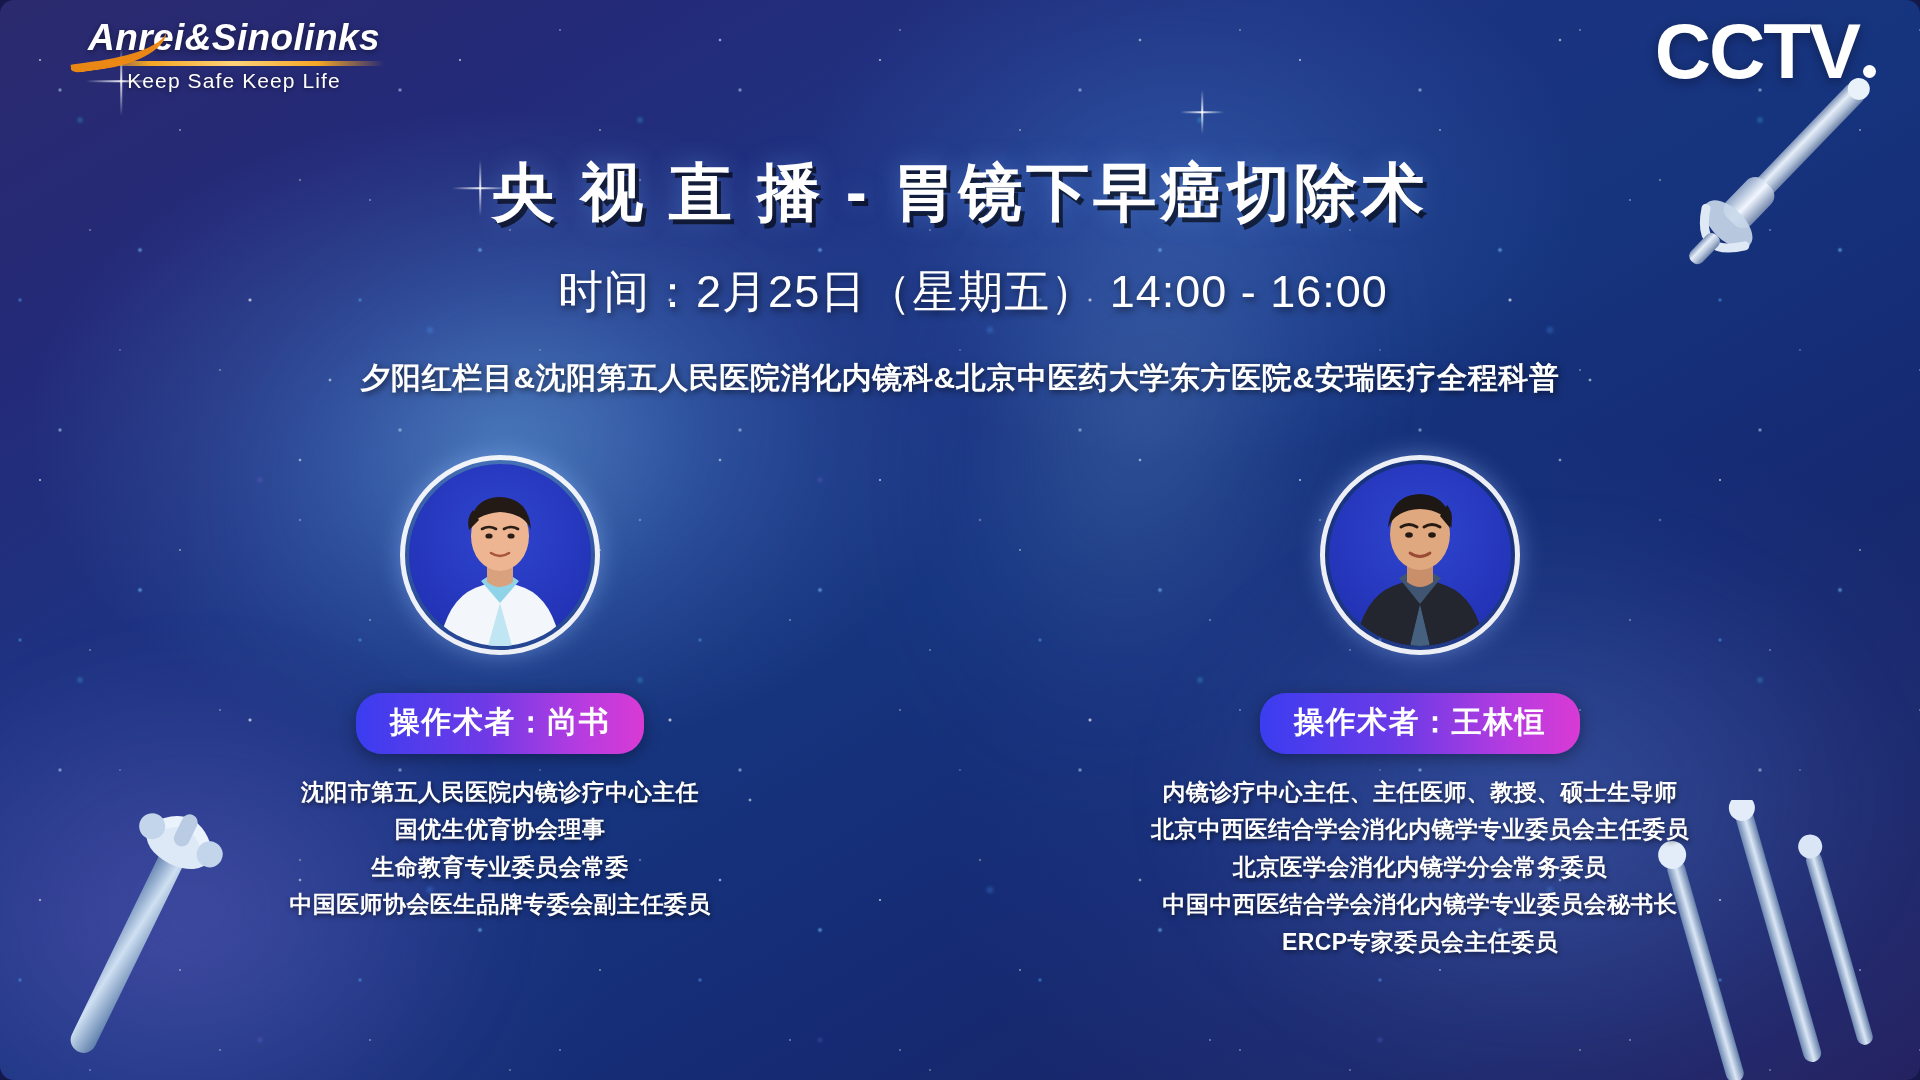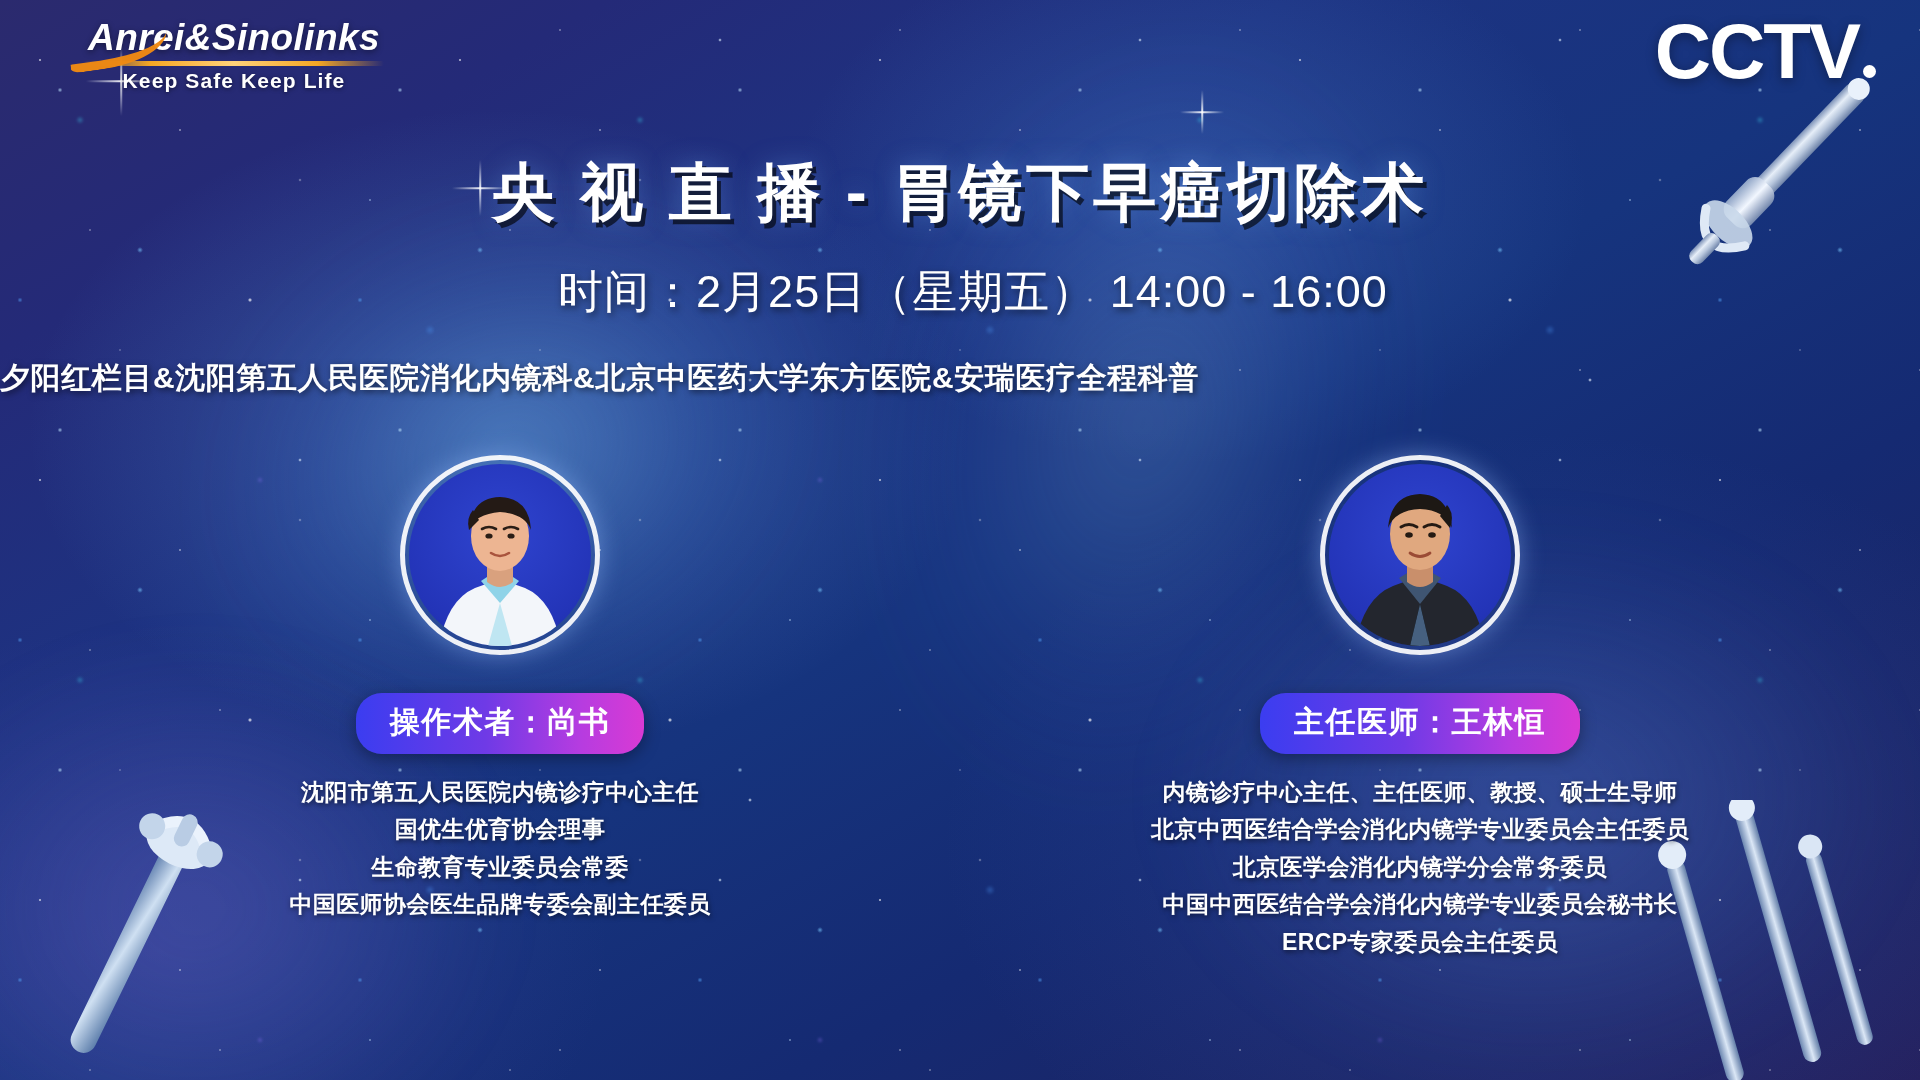"Anrei&Sinolinks" .poster { border-radius: none -> 14px }
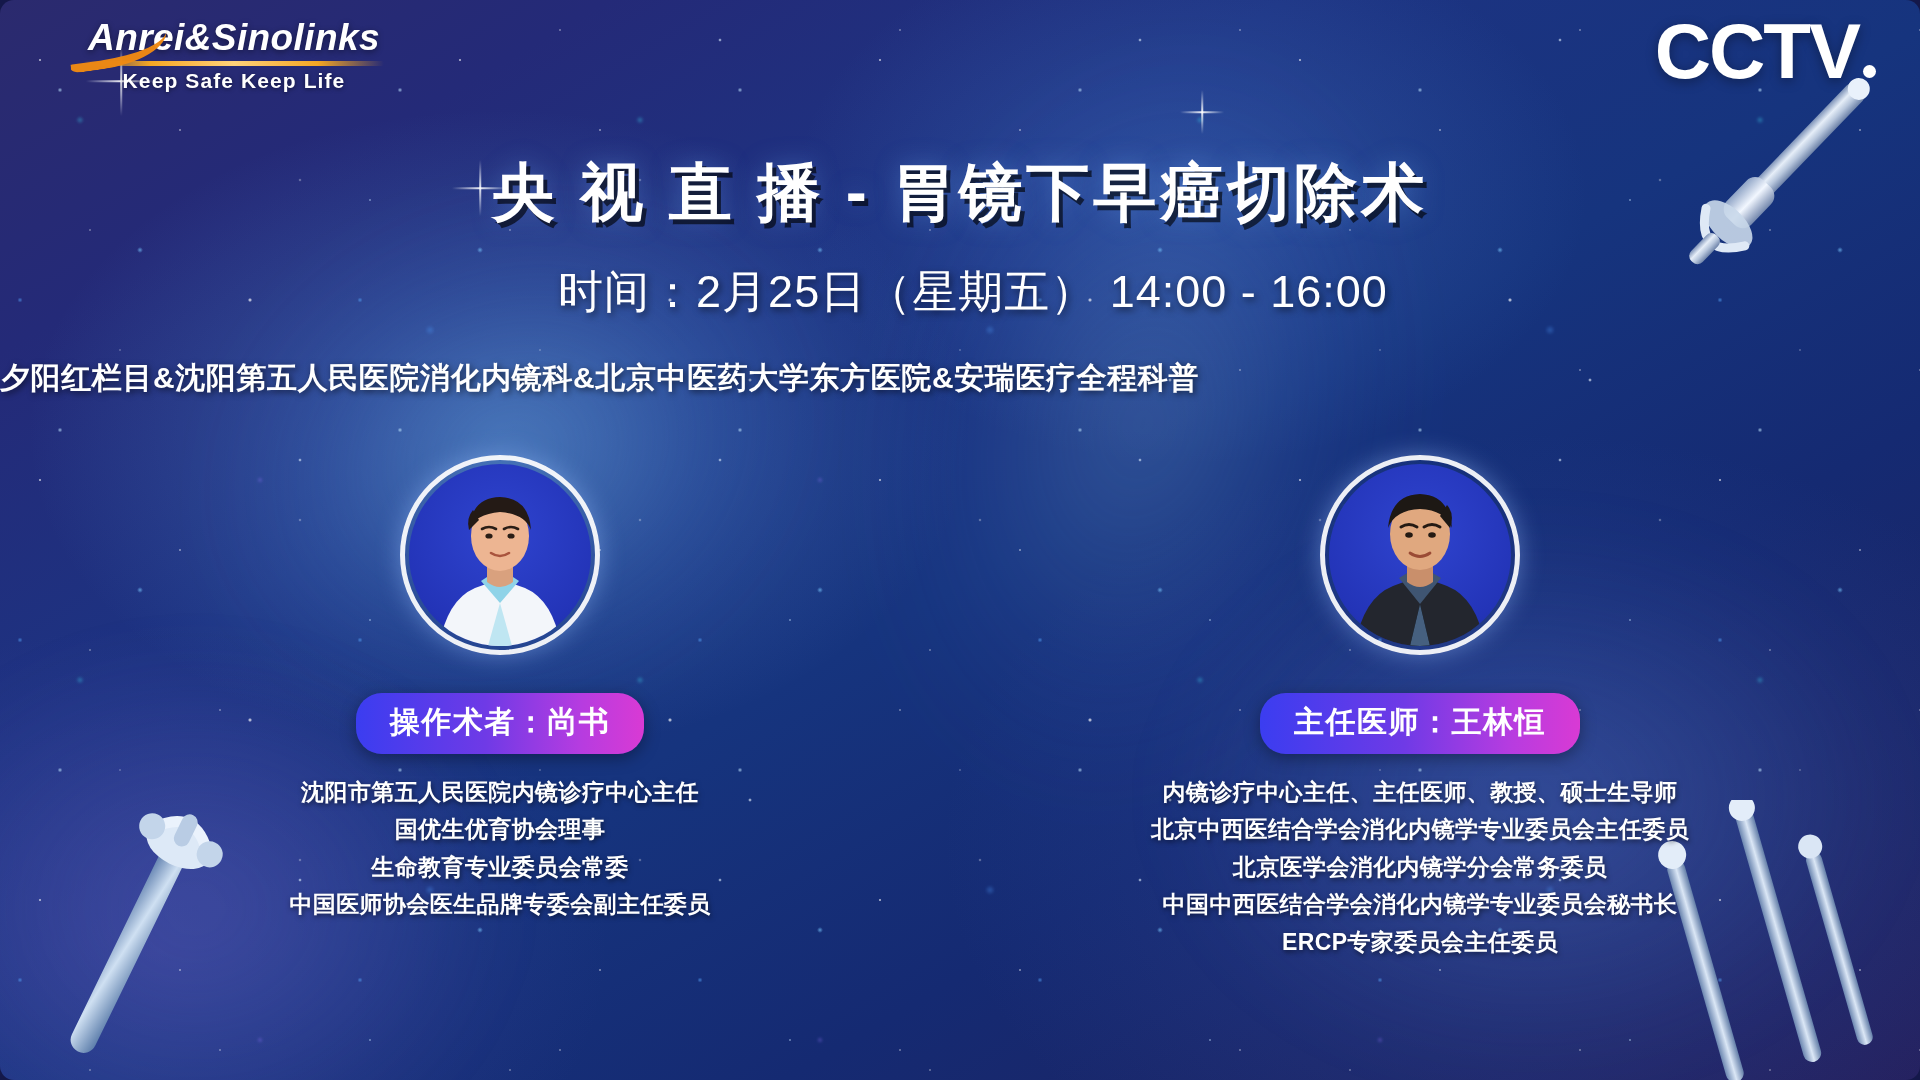"Keep Safe Keep Life" .brand-tag { font-weight: 700 -> 400 }
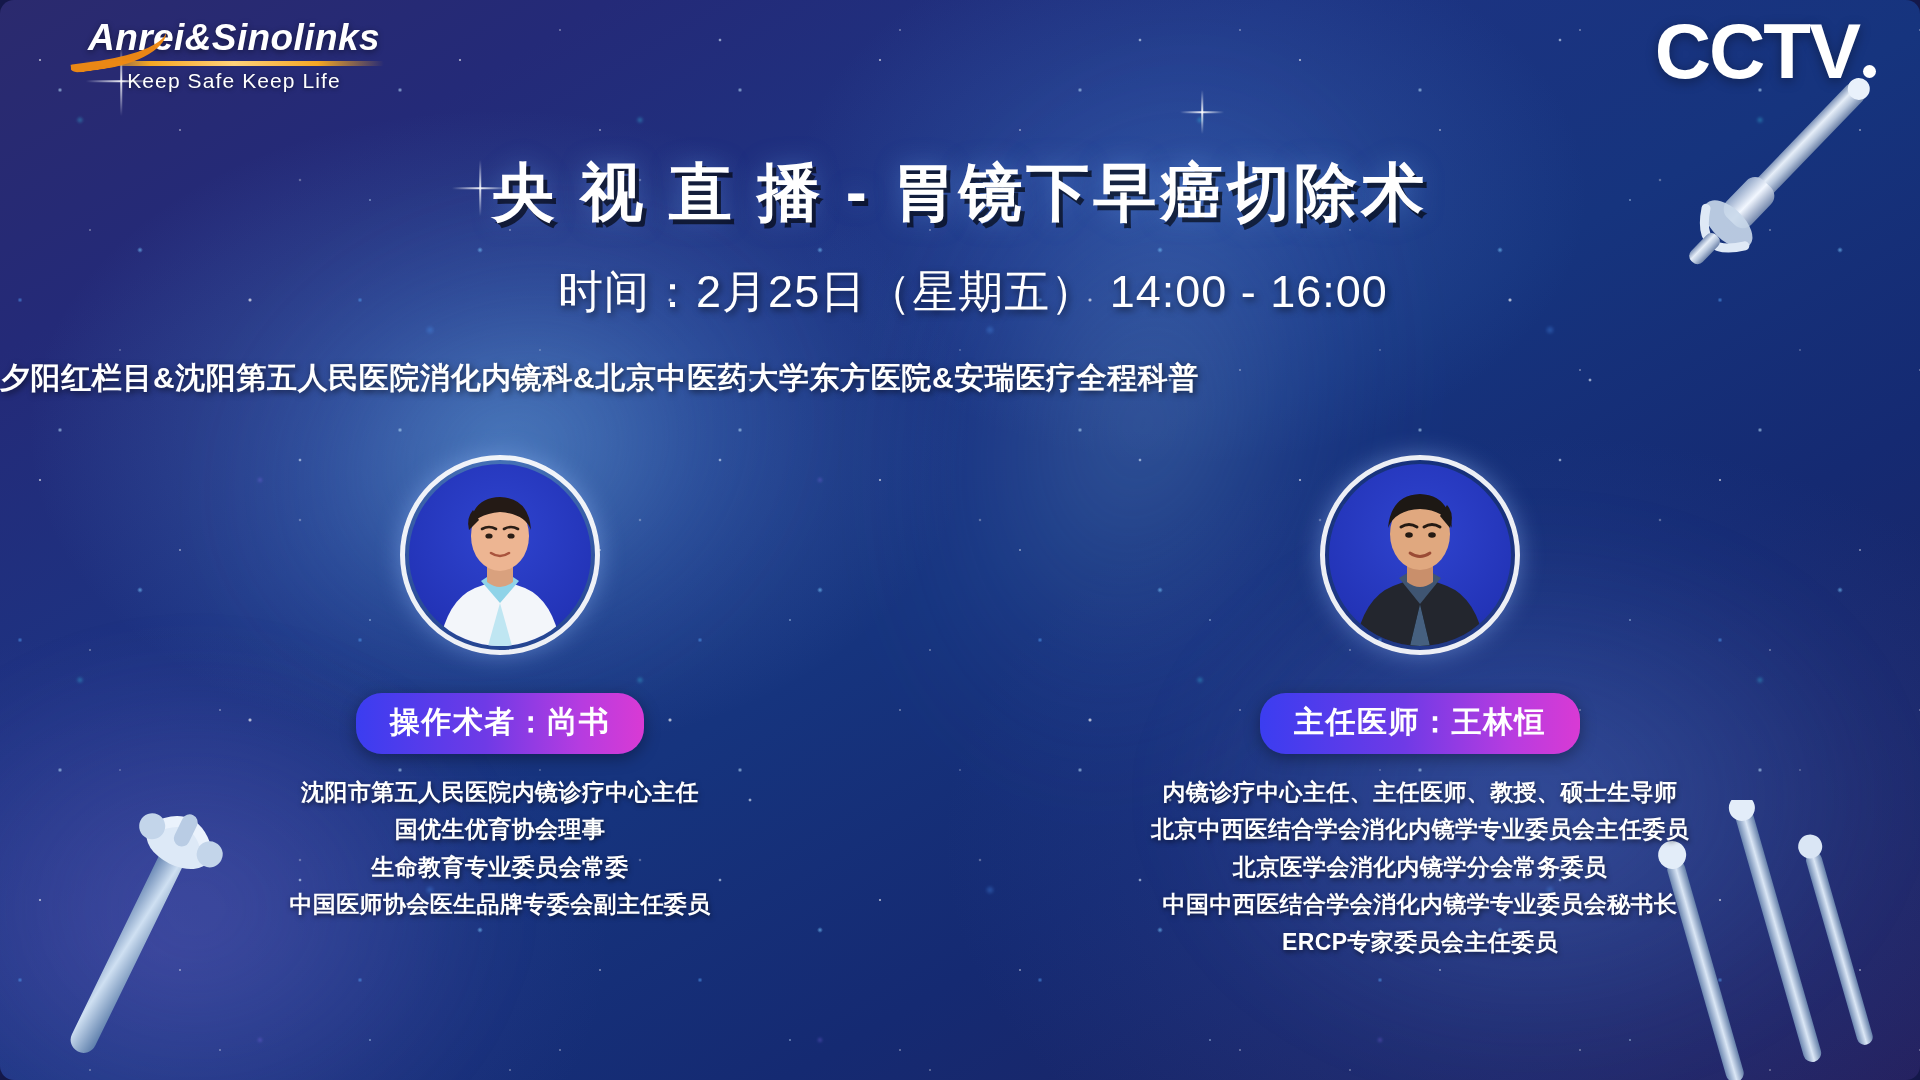"夕阳红栏目&沈阳第五人民医院消化内镜科&北京中医药大学东方医院&安瑞医疗全程科普" .orgline { text-align: left -> center }
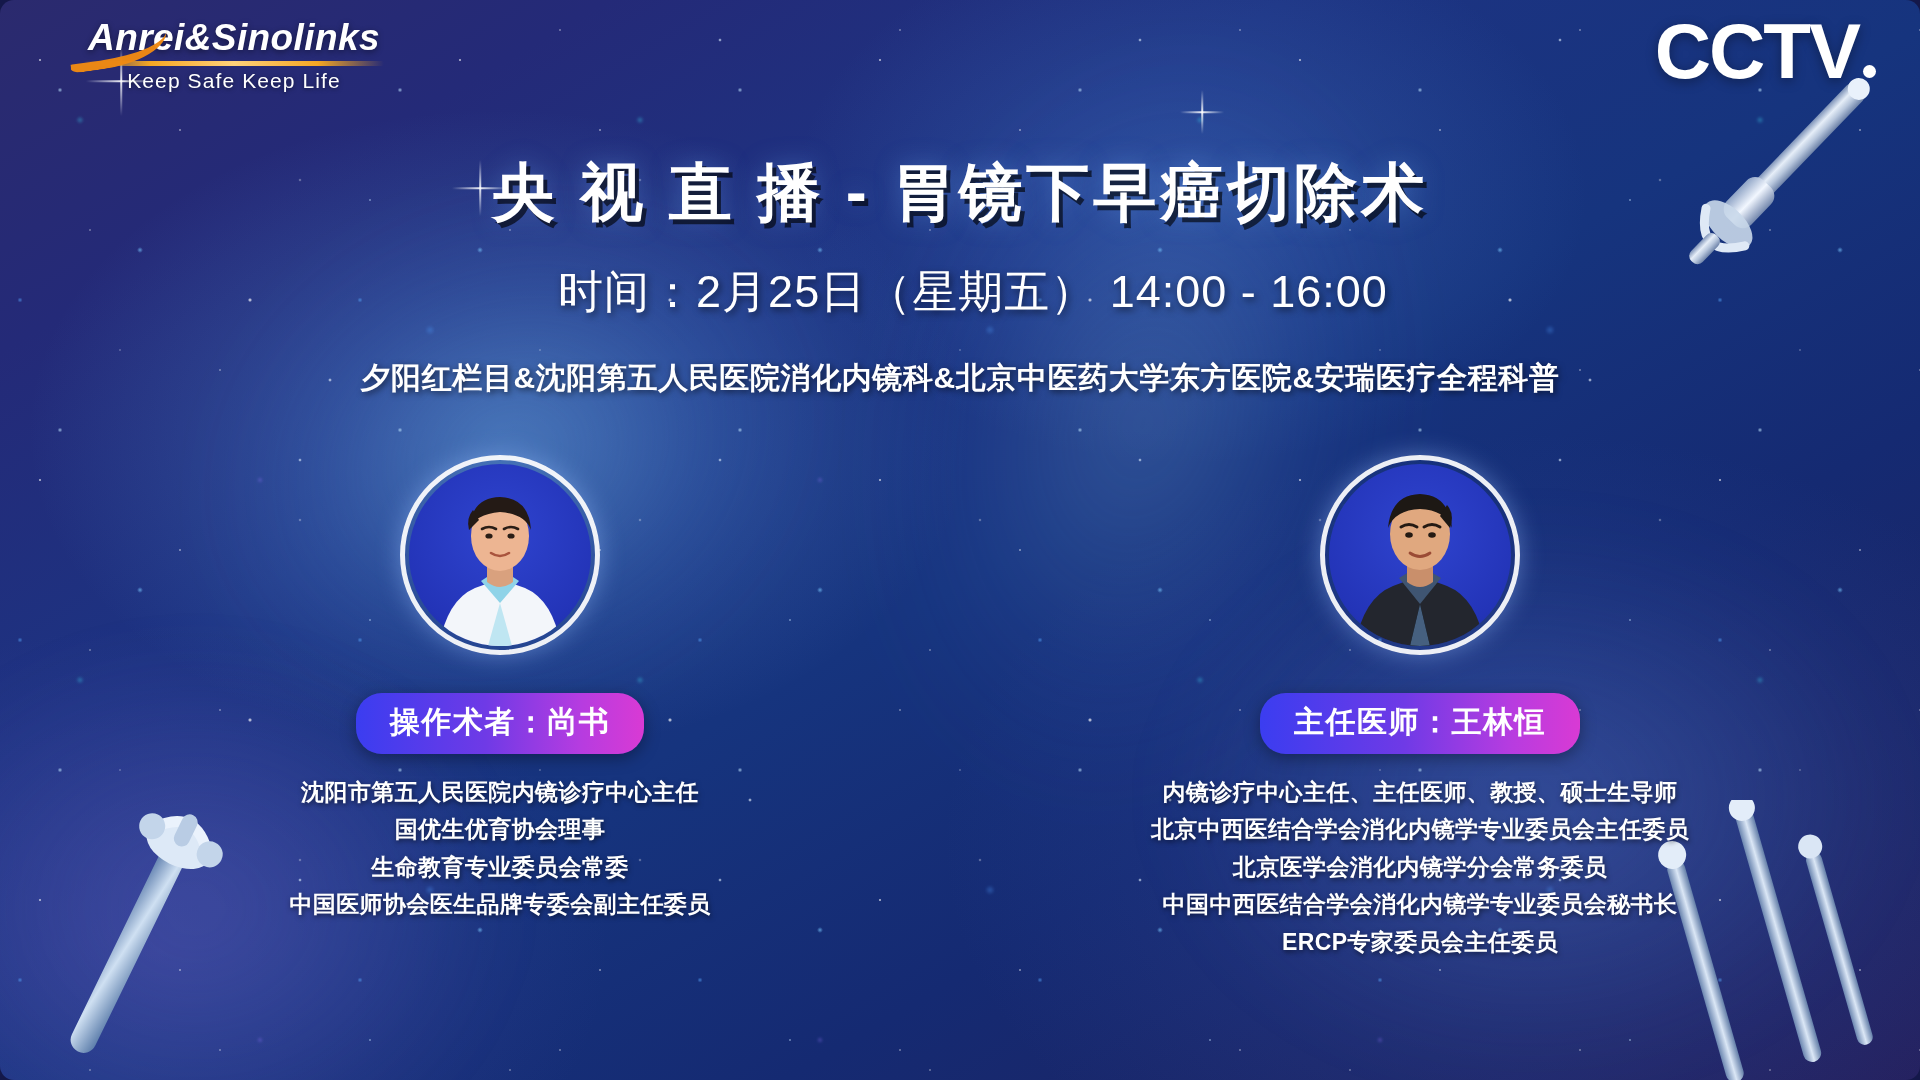"主任医师：王林恒" div.badge { text: 主任医师 -> 操作术者 }
